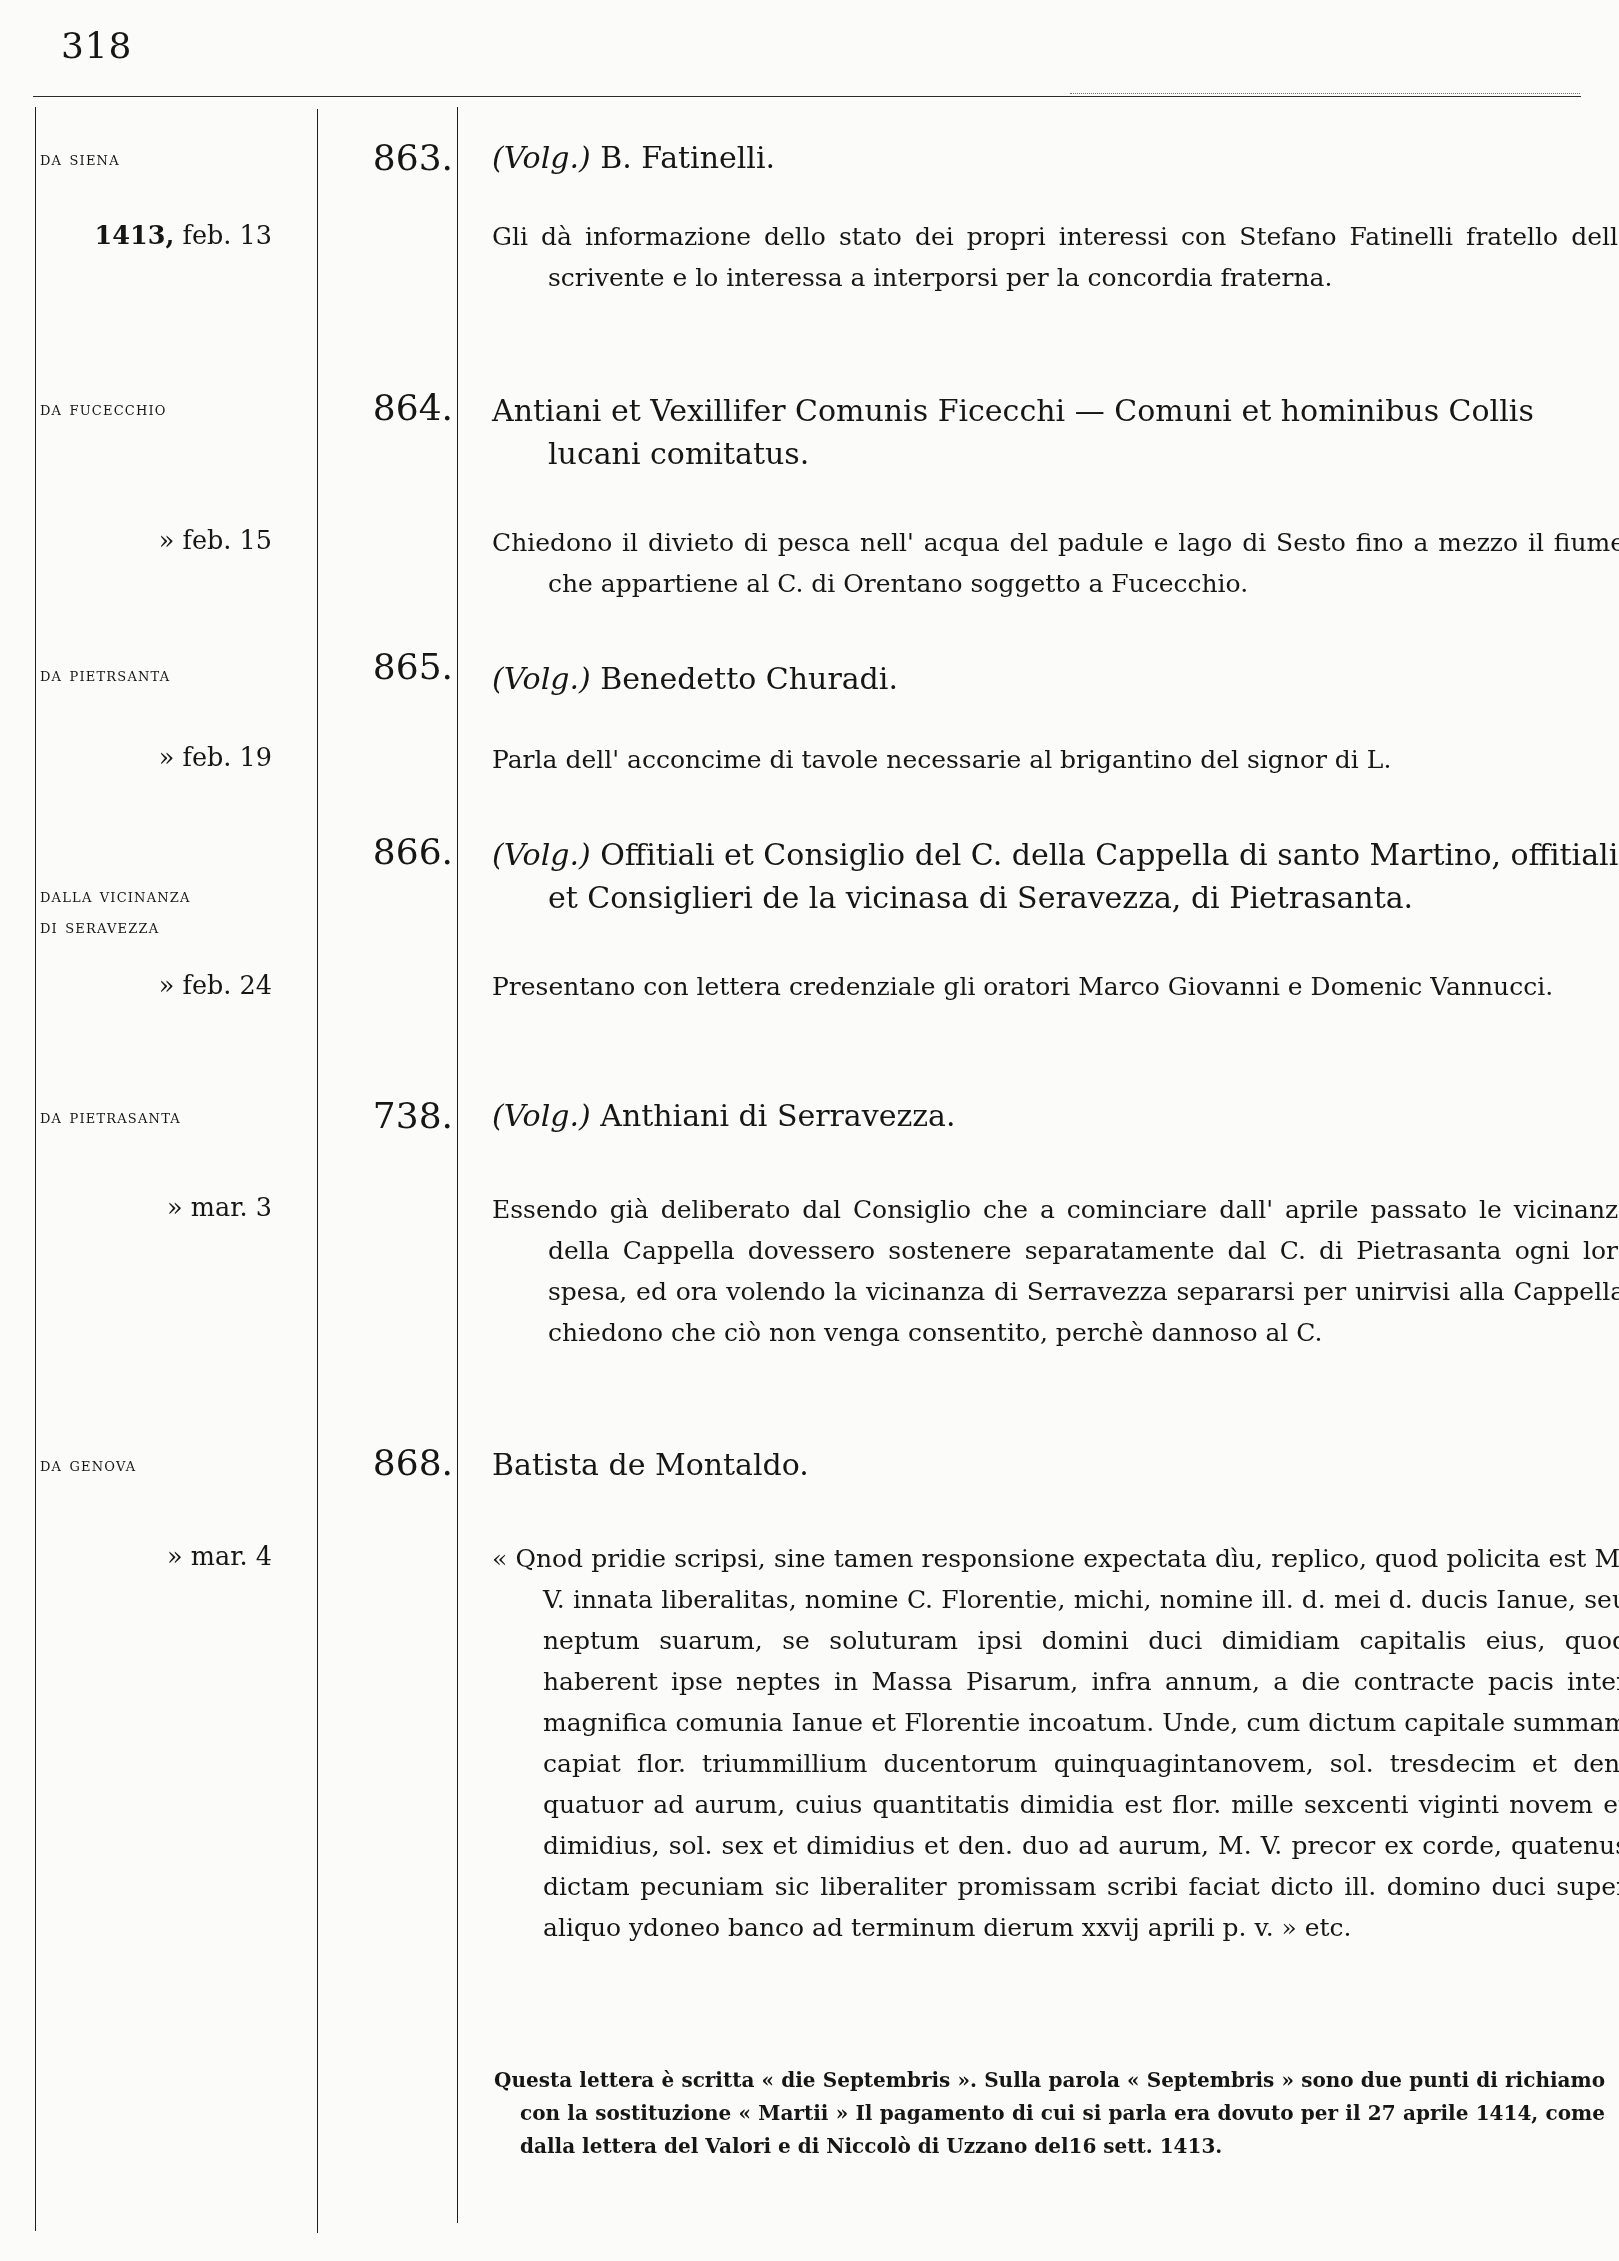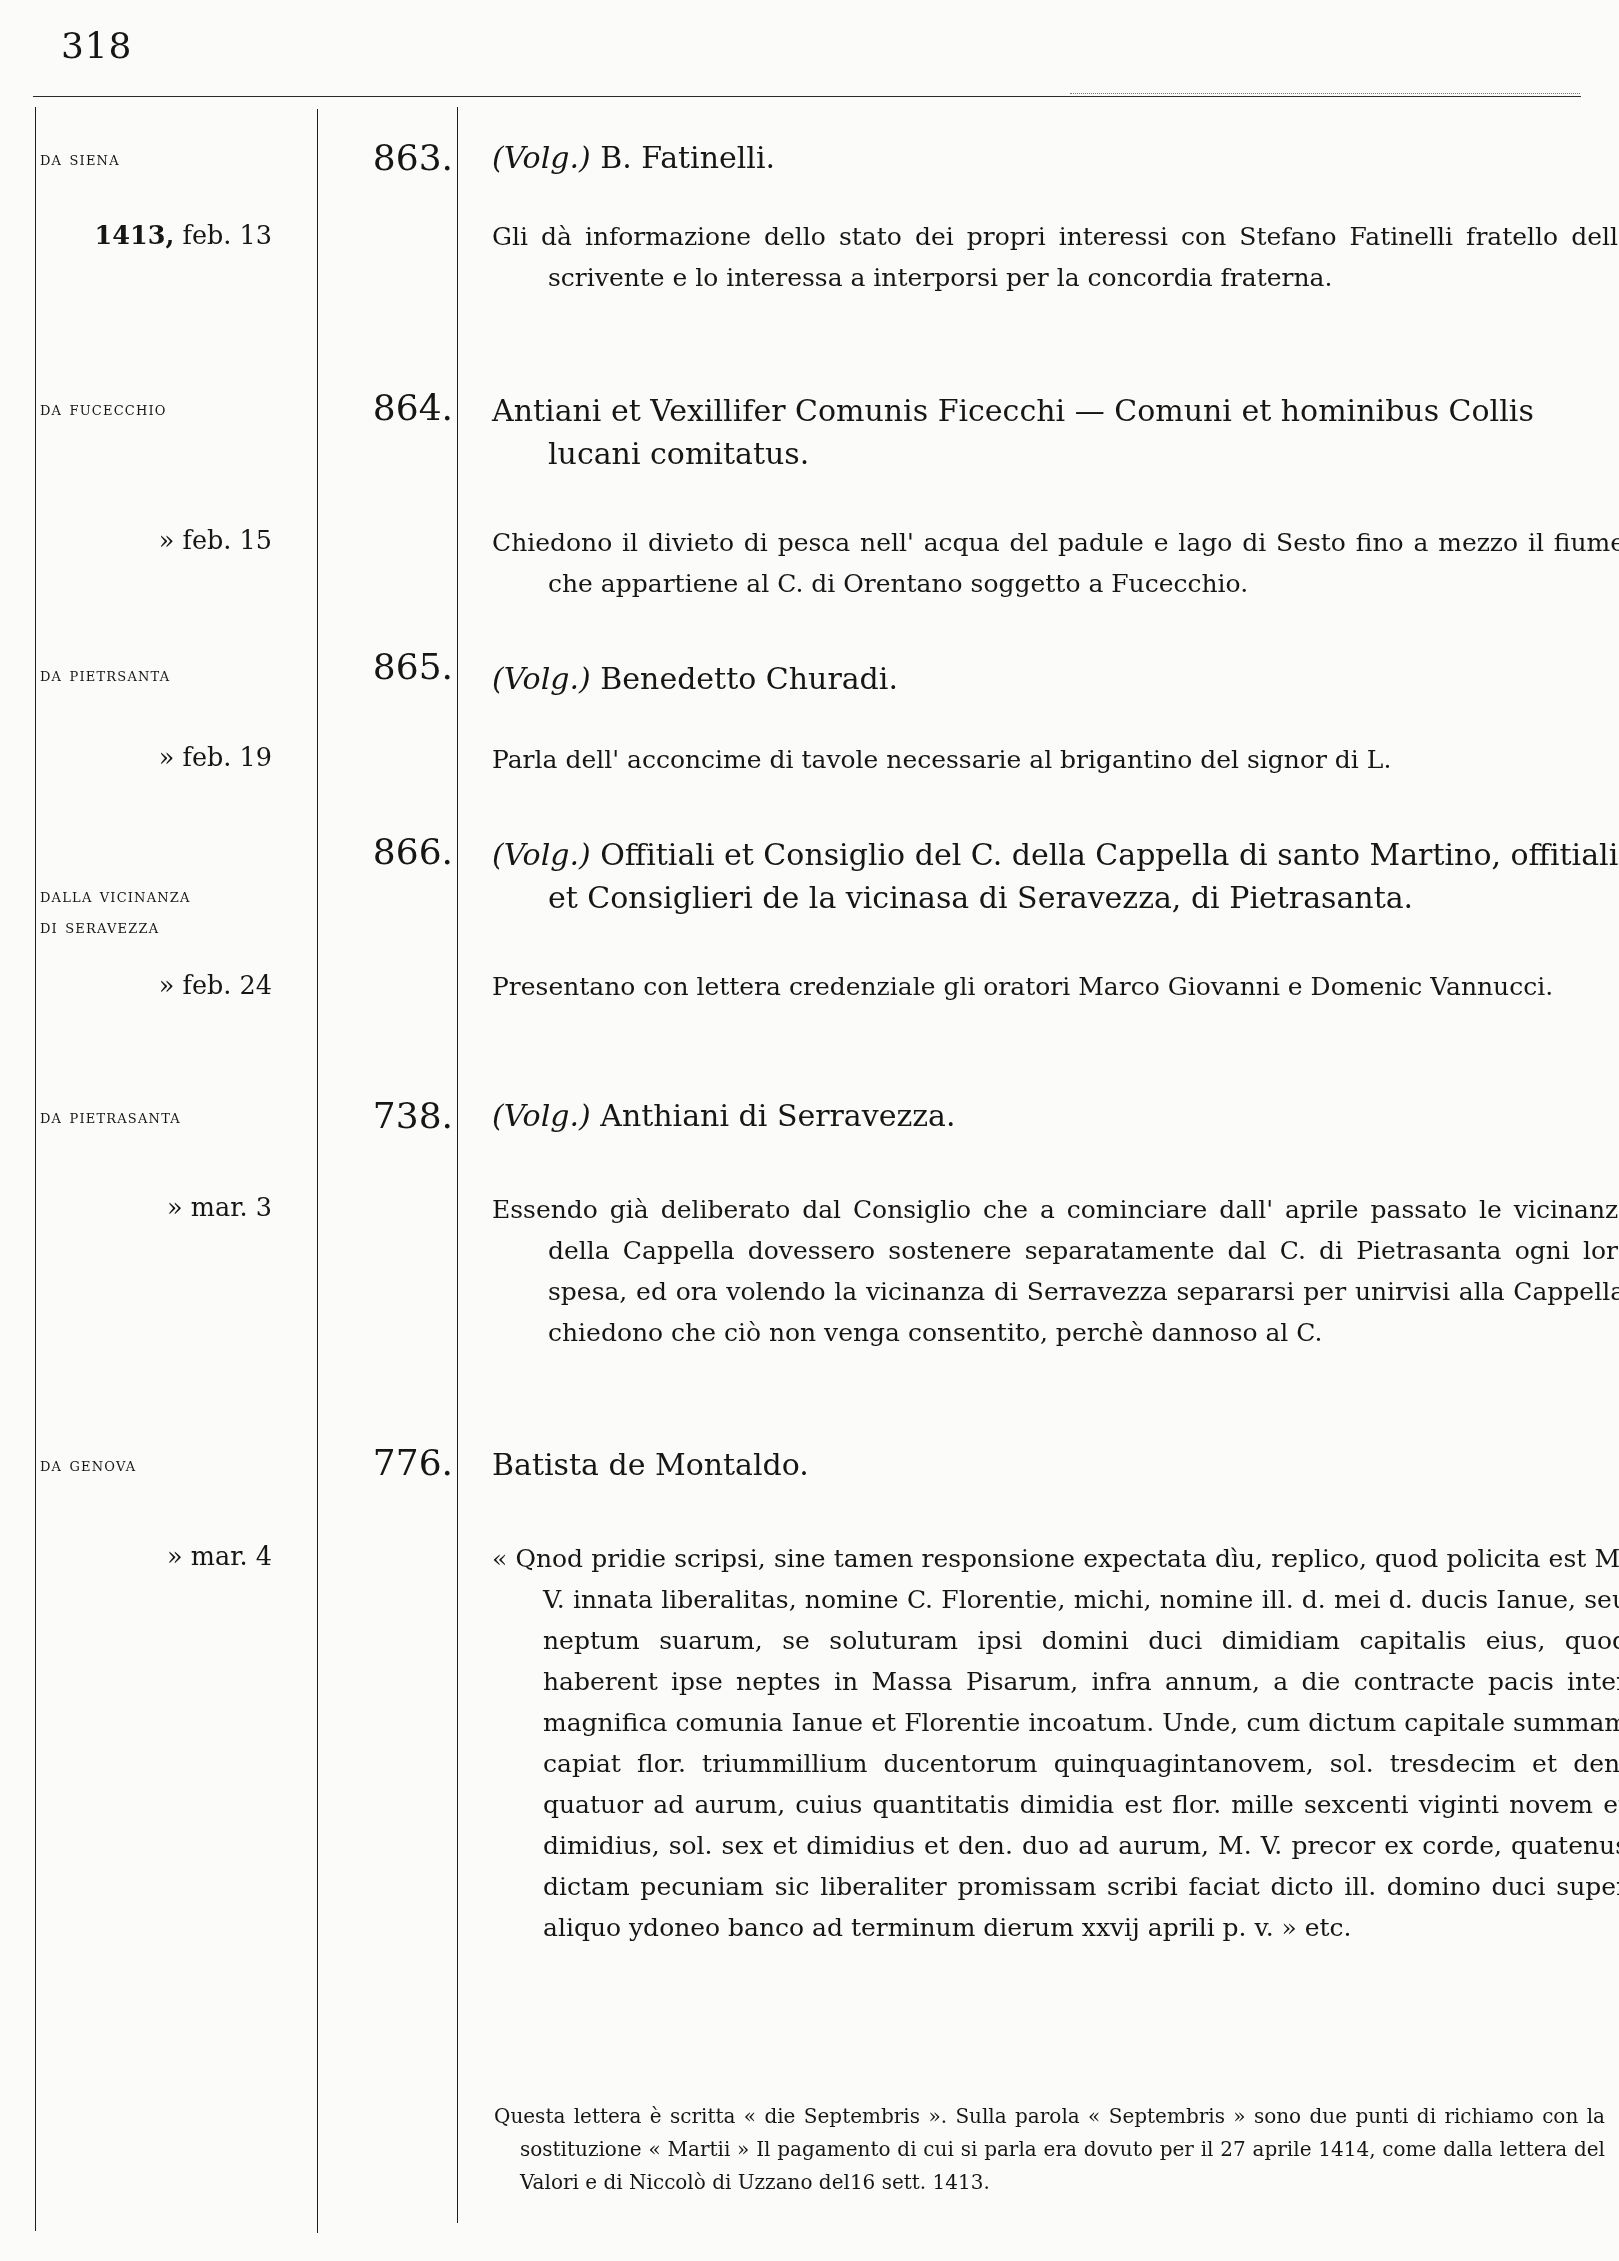"776." div.num { text: 776 -> 868 }
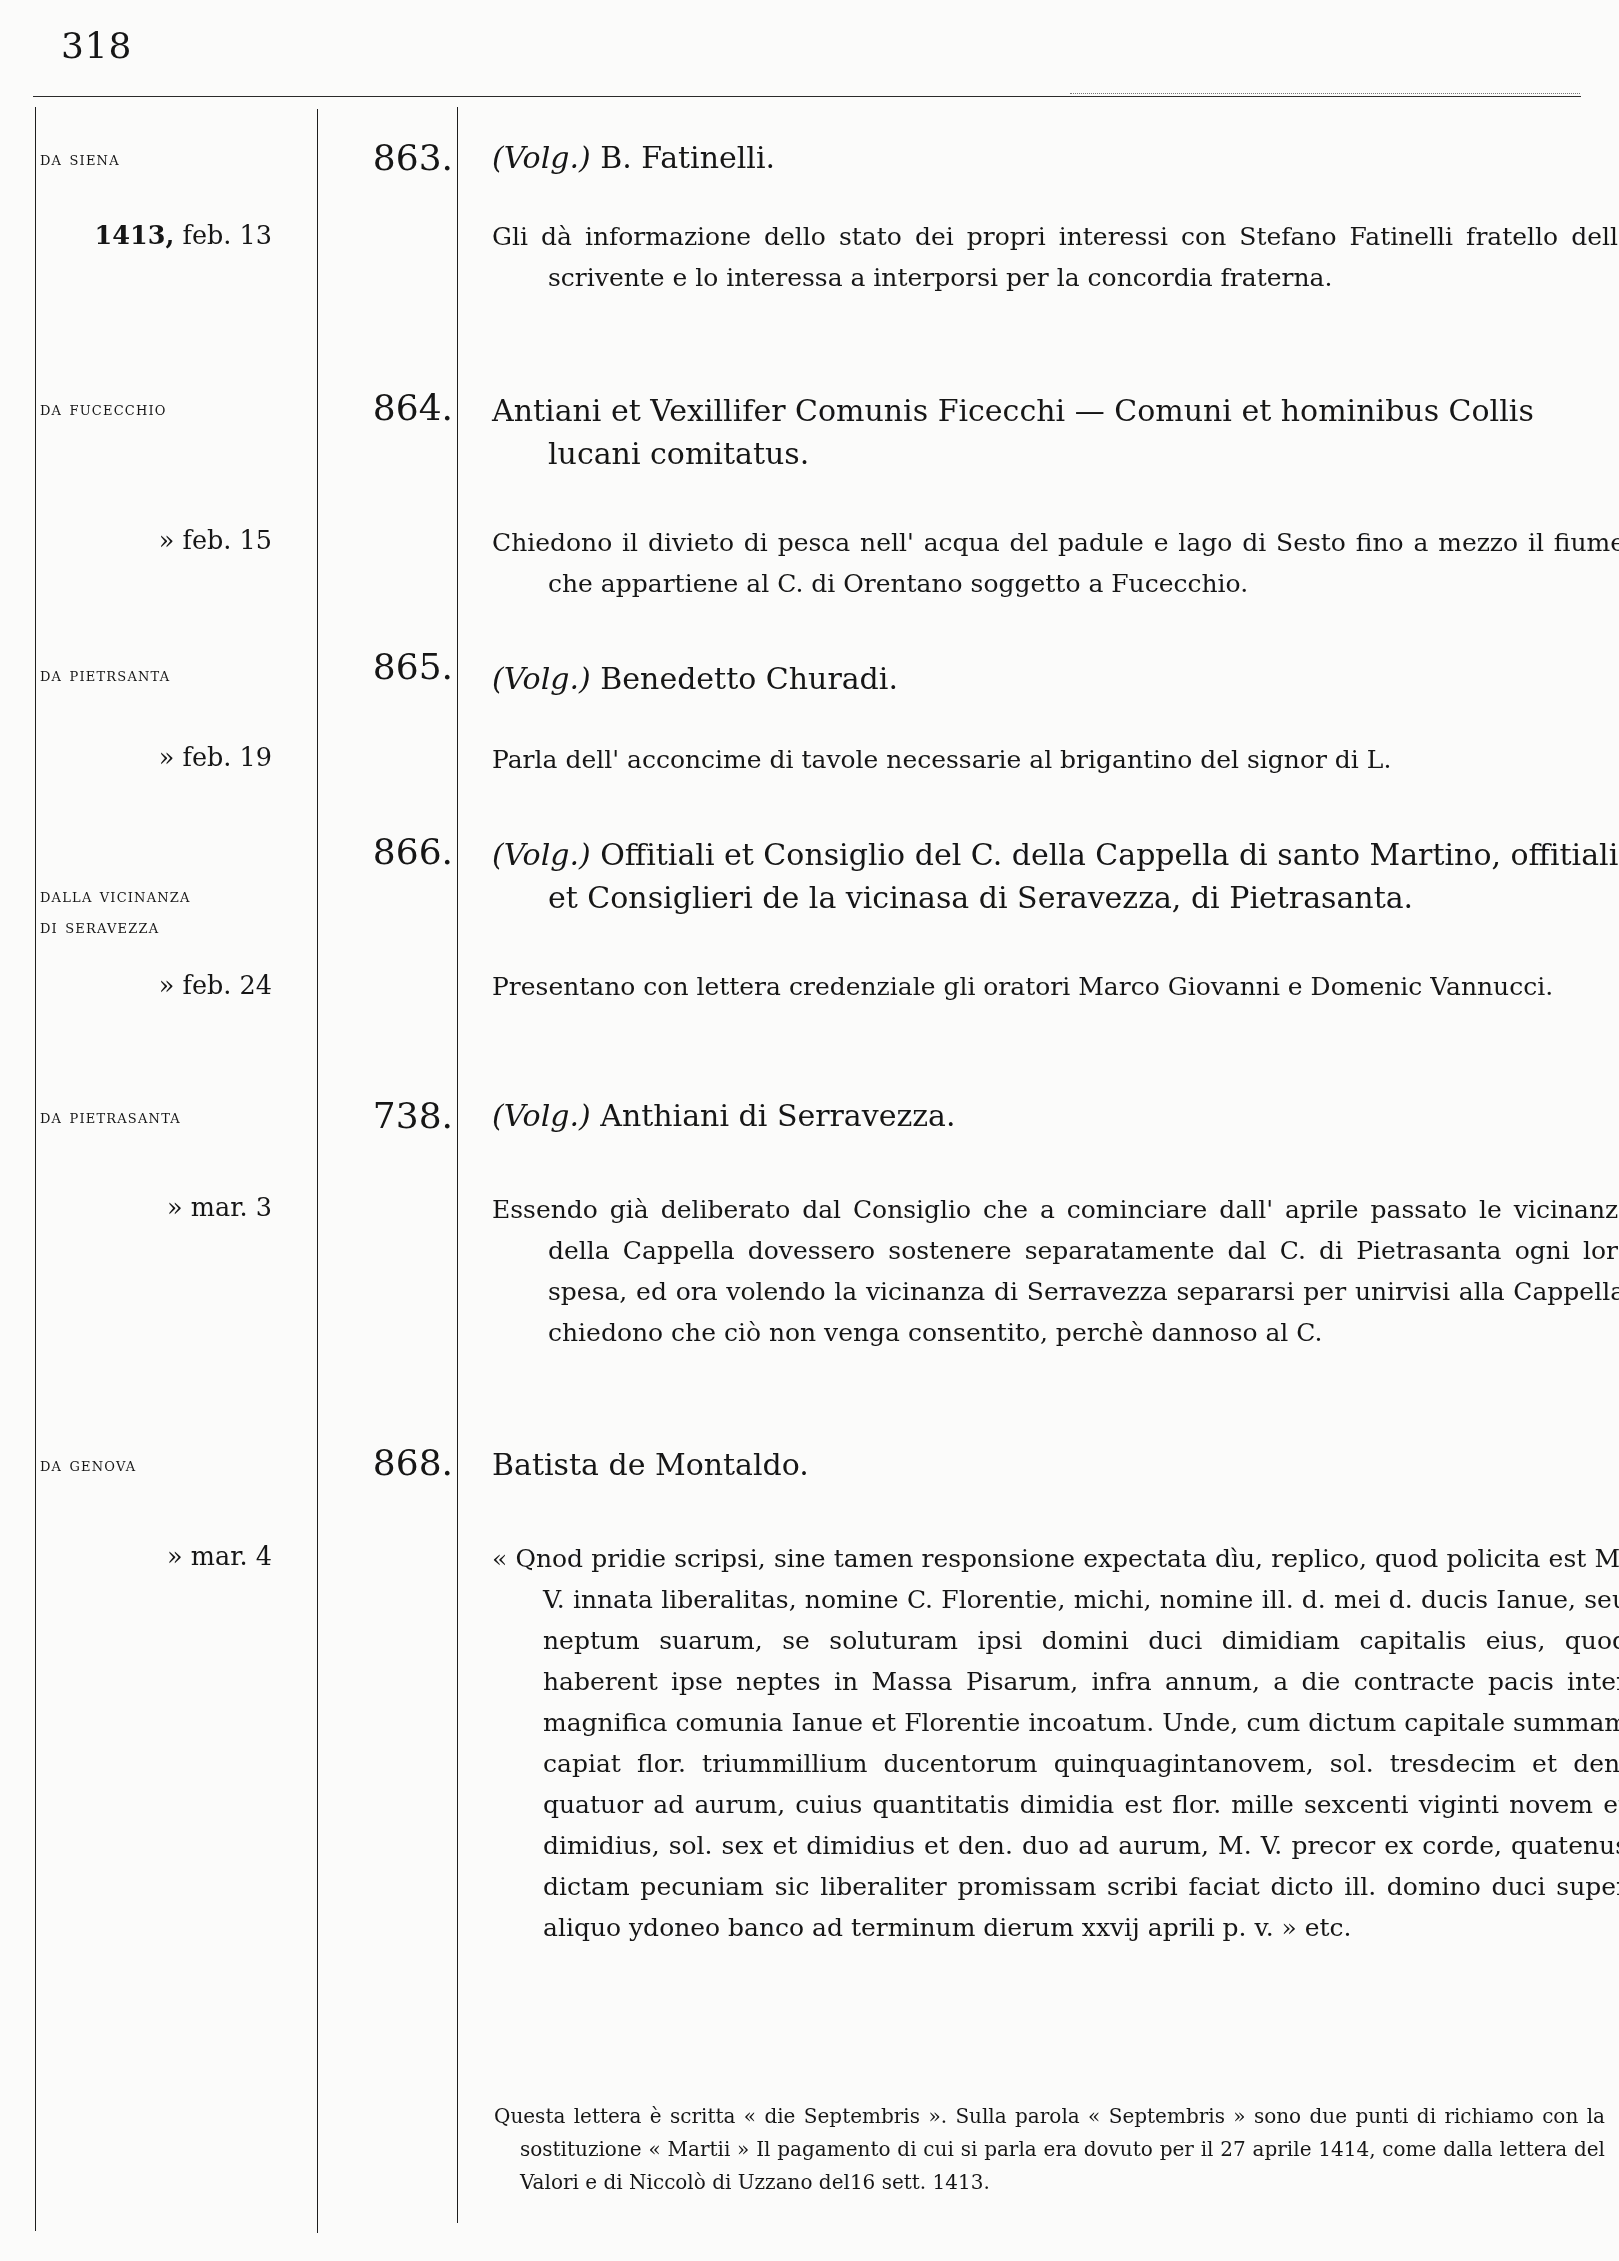"Questa lettera è scritta «" .note { font-weight: normal -> bold; margin-top: 36px -> none }
